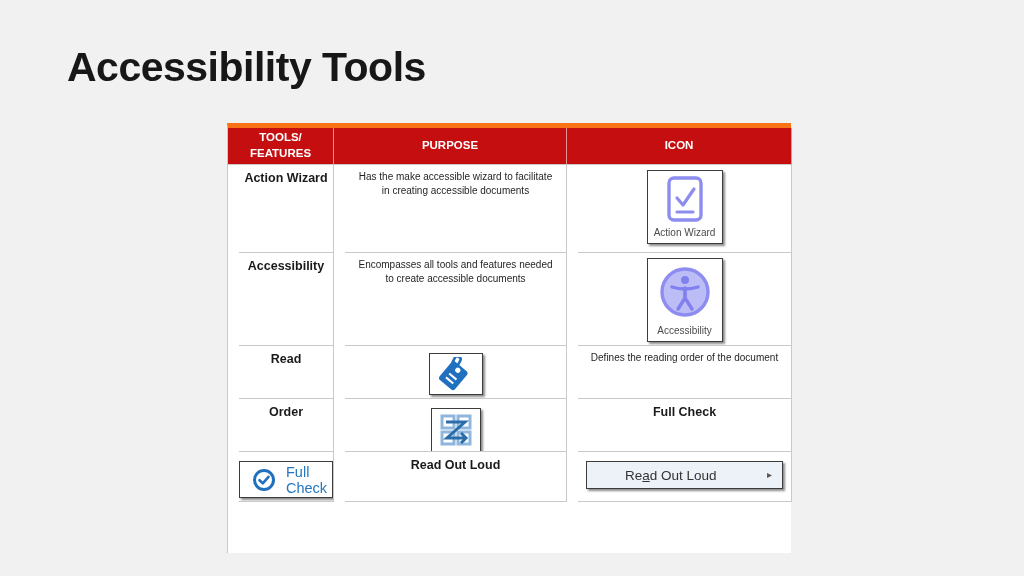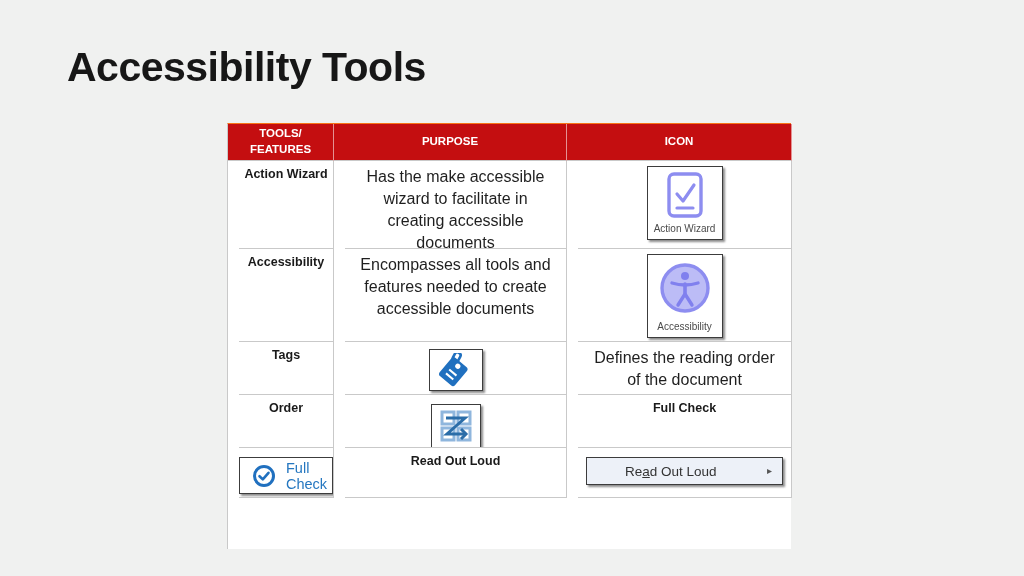"TOOLS/" .acc-table { border-top: 1px solid #f97316 -> 5px solid #f97316 }
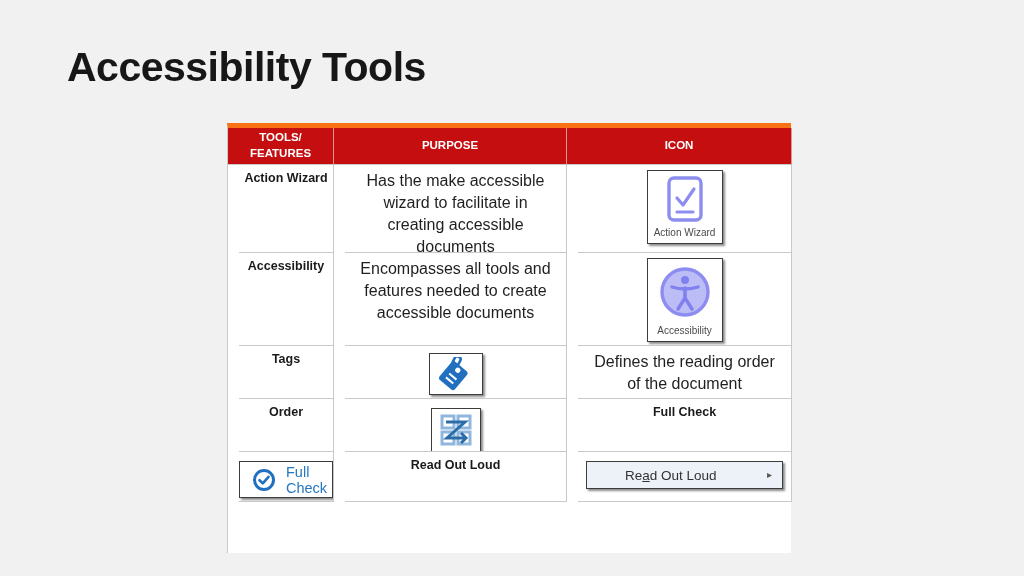"Has the make accessible wizard" .purpose-cell { font-size: 16px -> 10px }
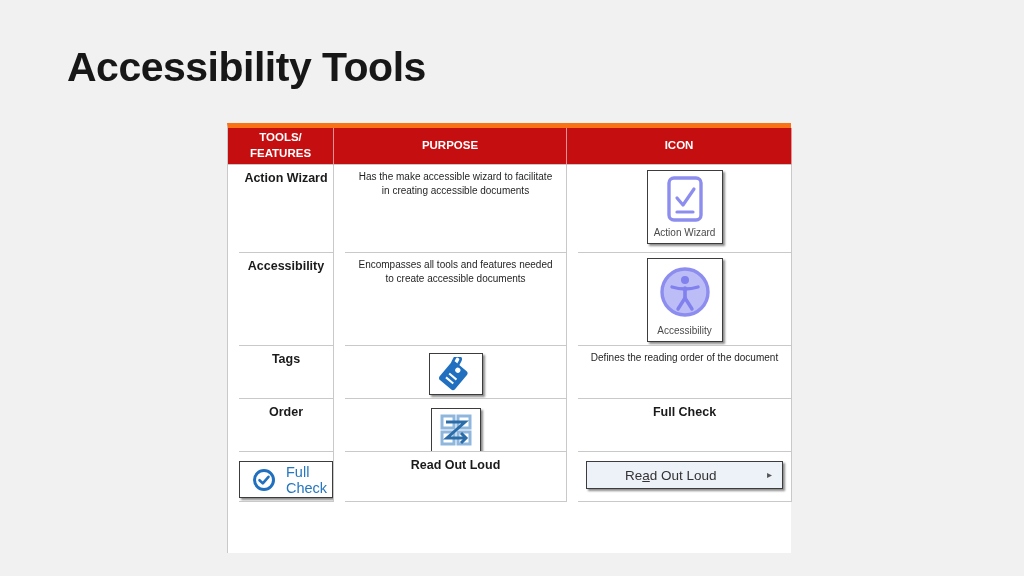"Tags" div.cell { text: Tags -> Read }
